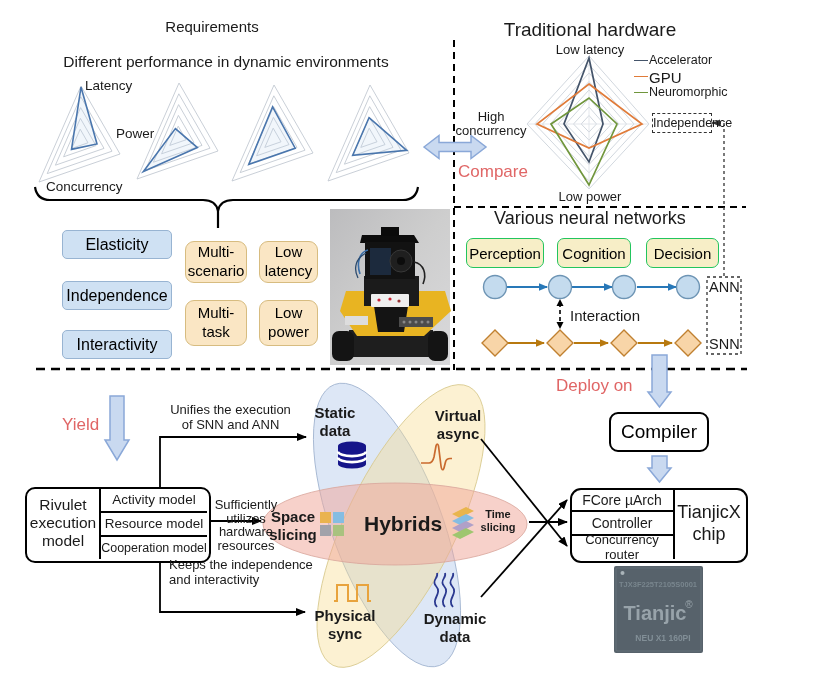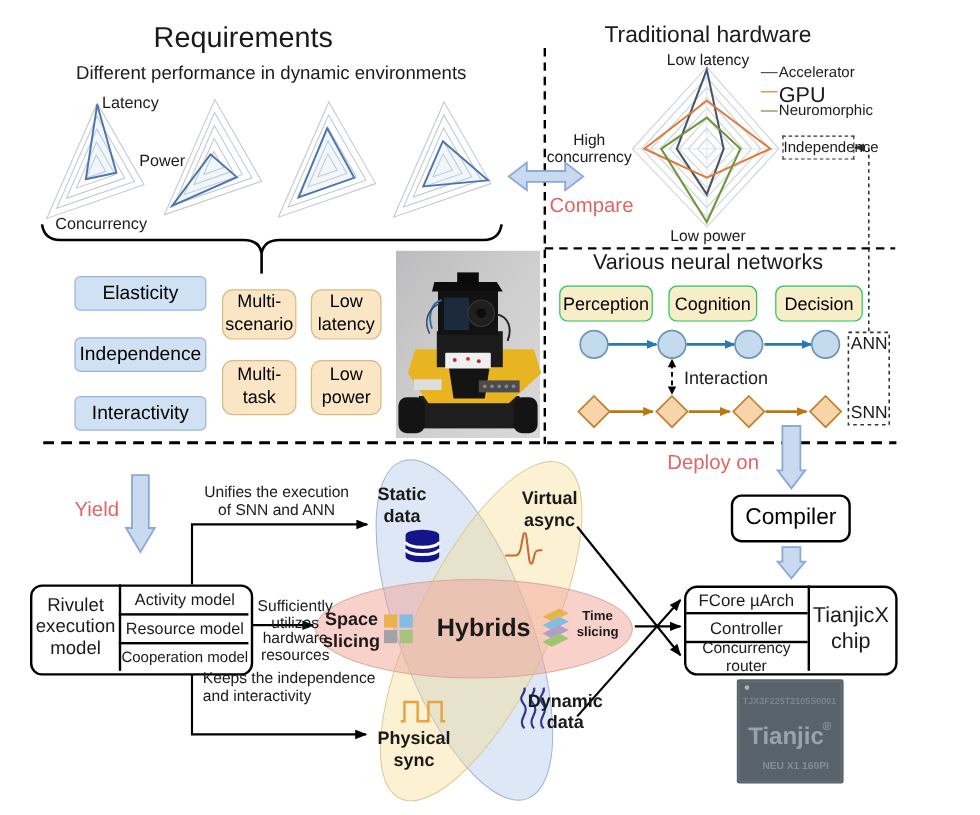"Requirements" div.txt { font-size: 24px -> 15px; left: 128px -> 112px; text-align: none -> center }
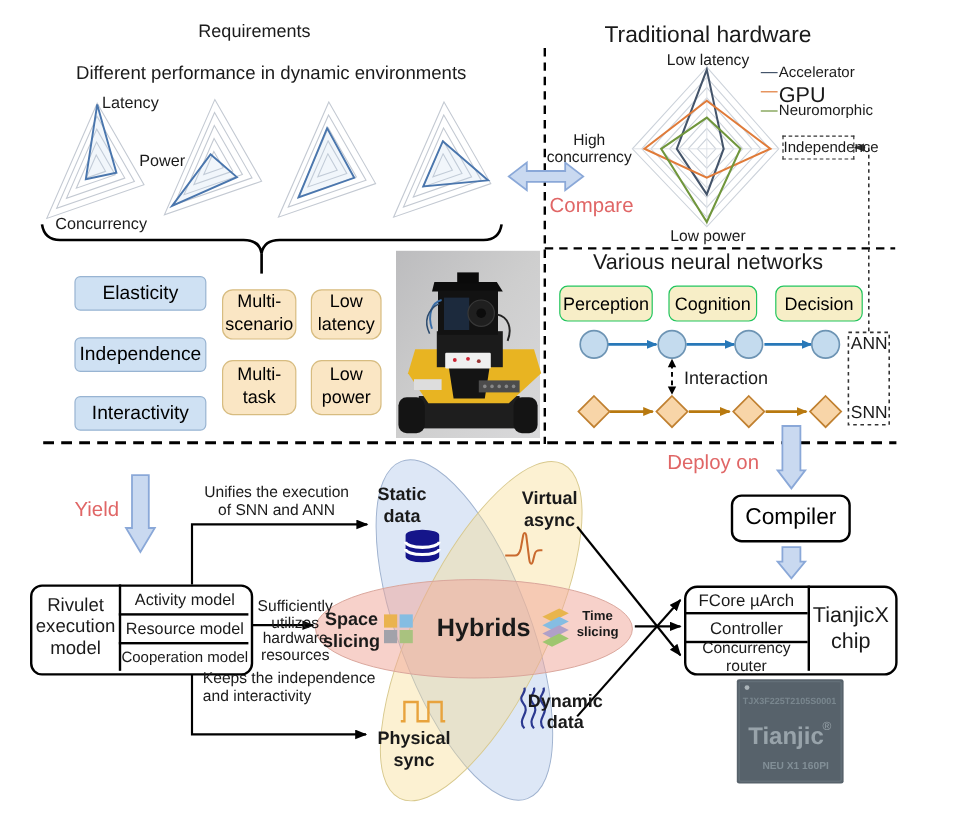"GPU" div.txt { font-size: 18px -> 15px }
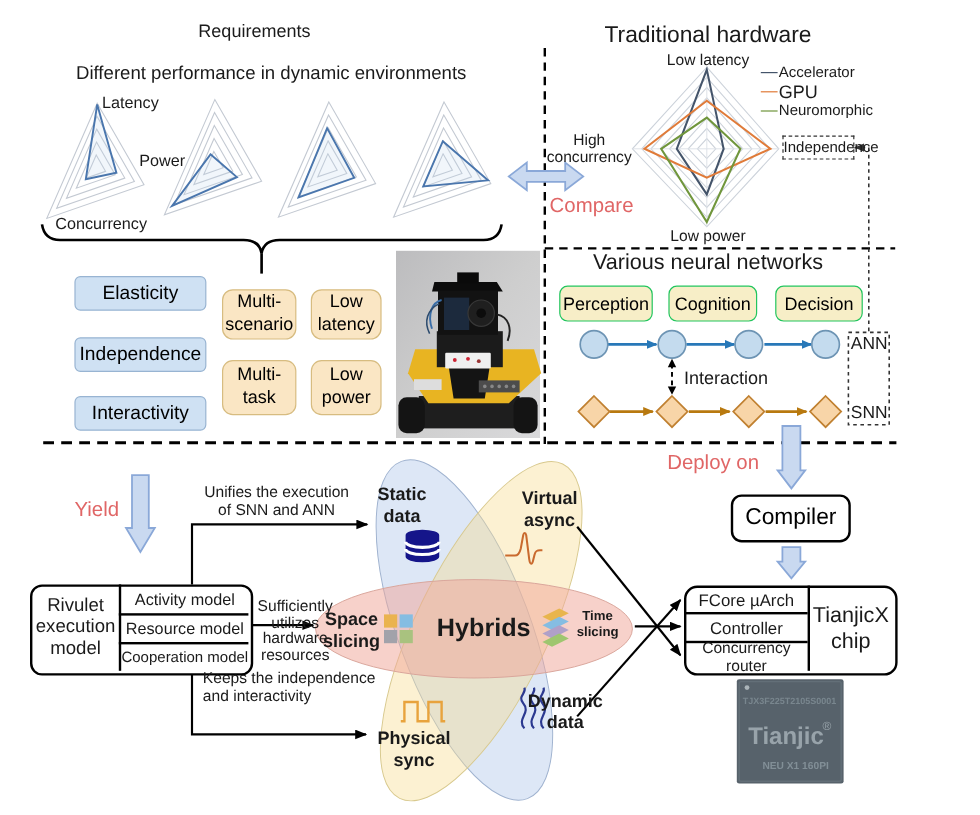"Dynamic" div.txt { margin-left: 16px -> none; top: 576px -> 610px }
